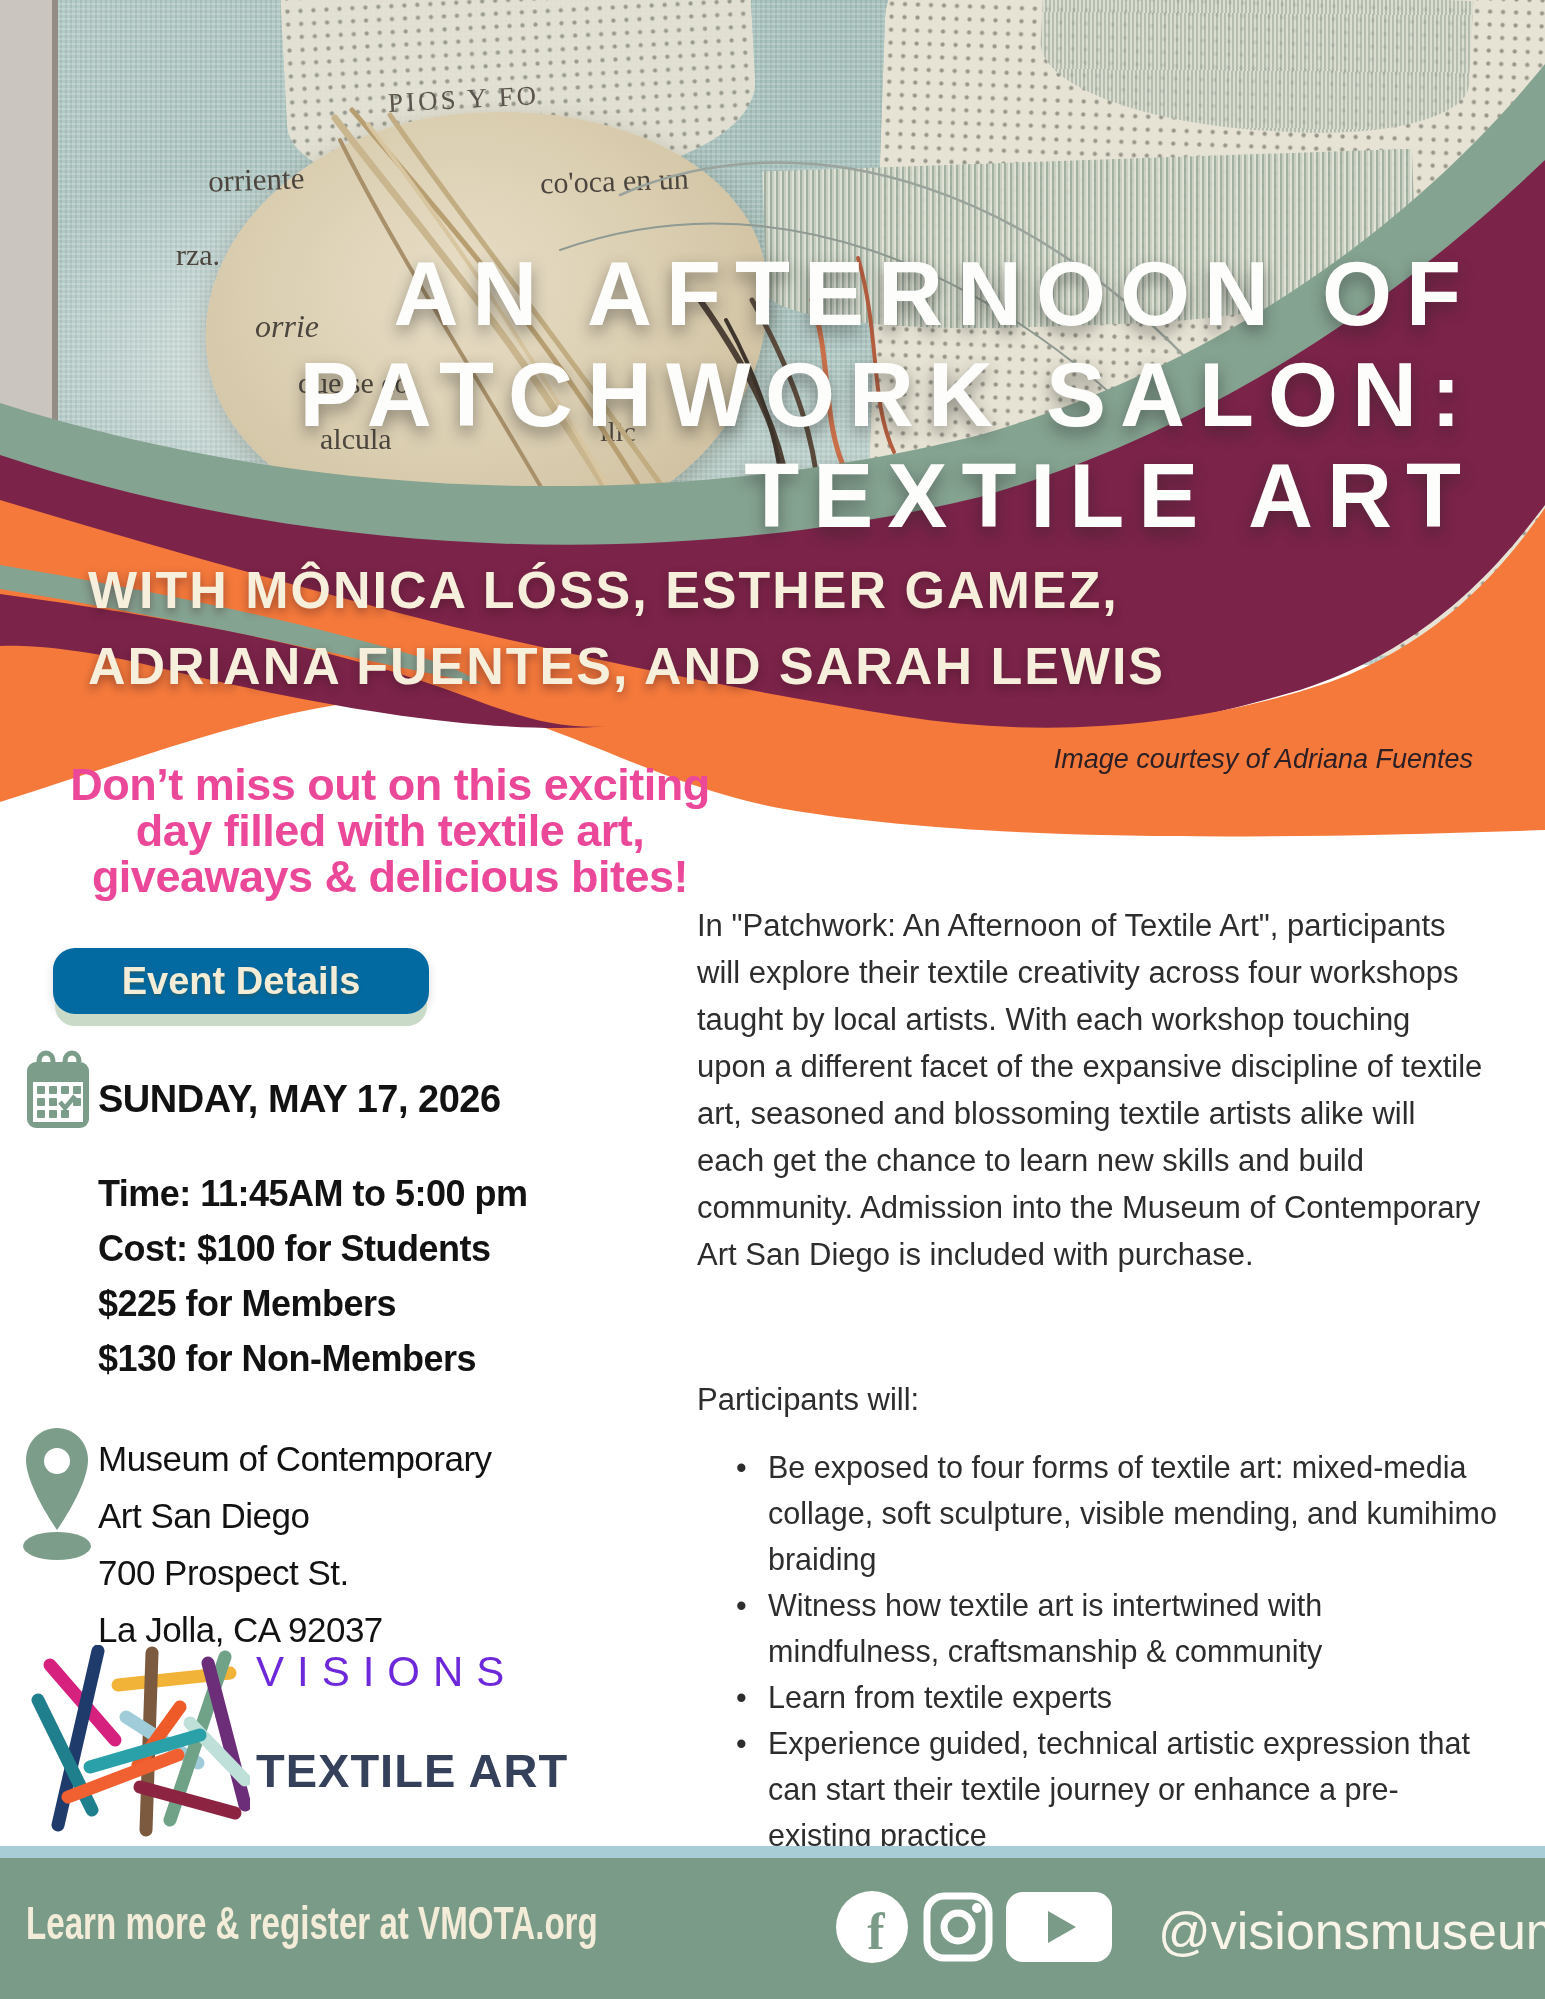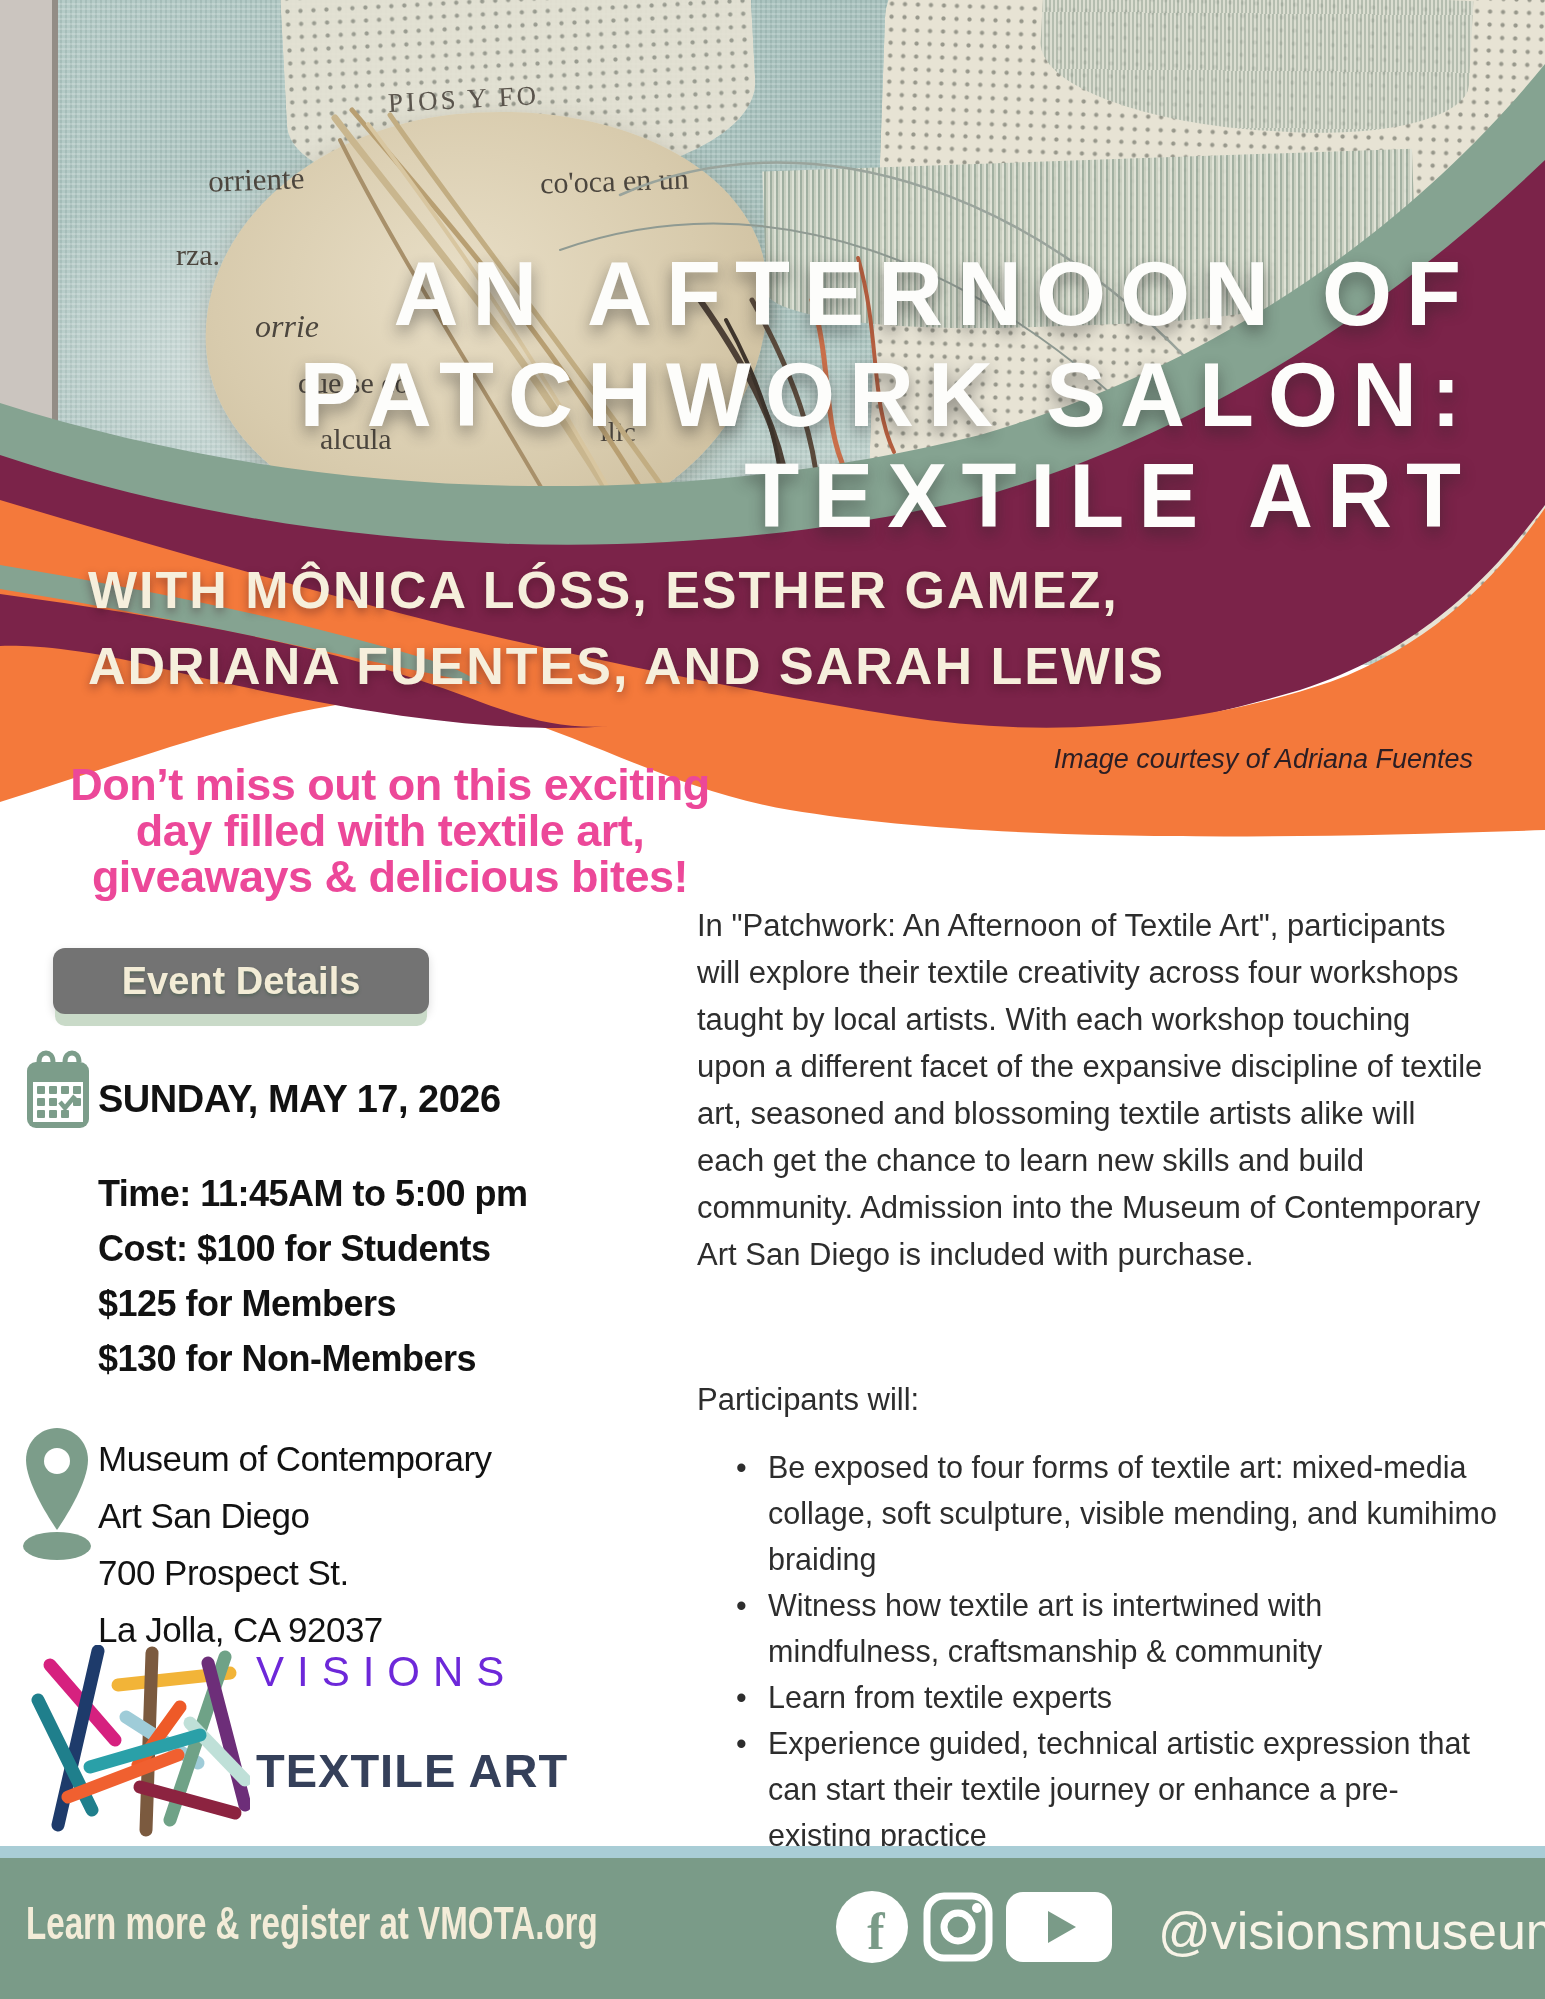"Event Details" .btn { background: #737373 -> #0369a1; border-radius: 12px -> 22px }
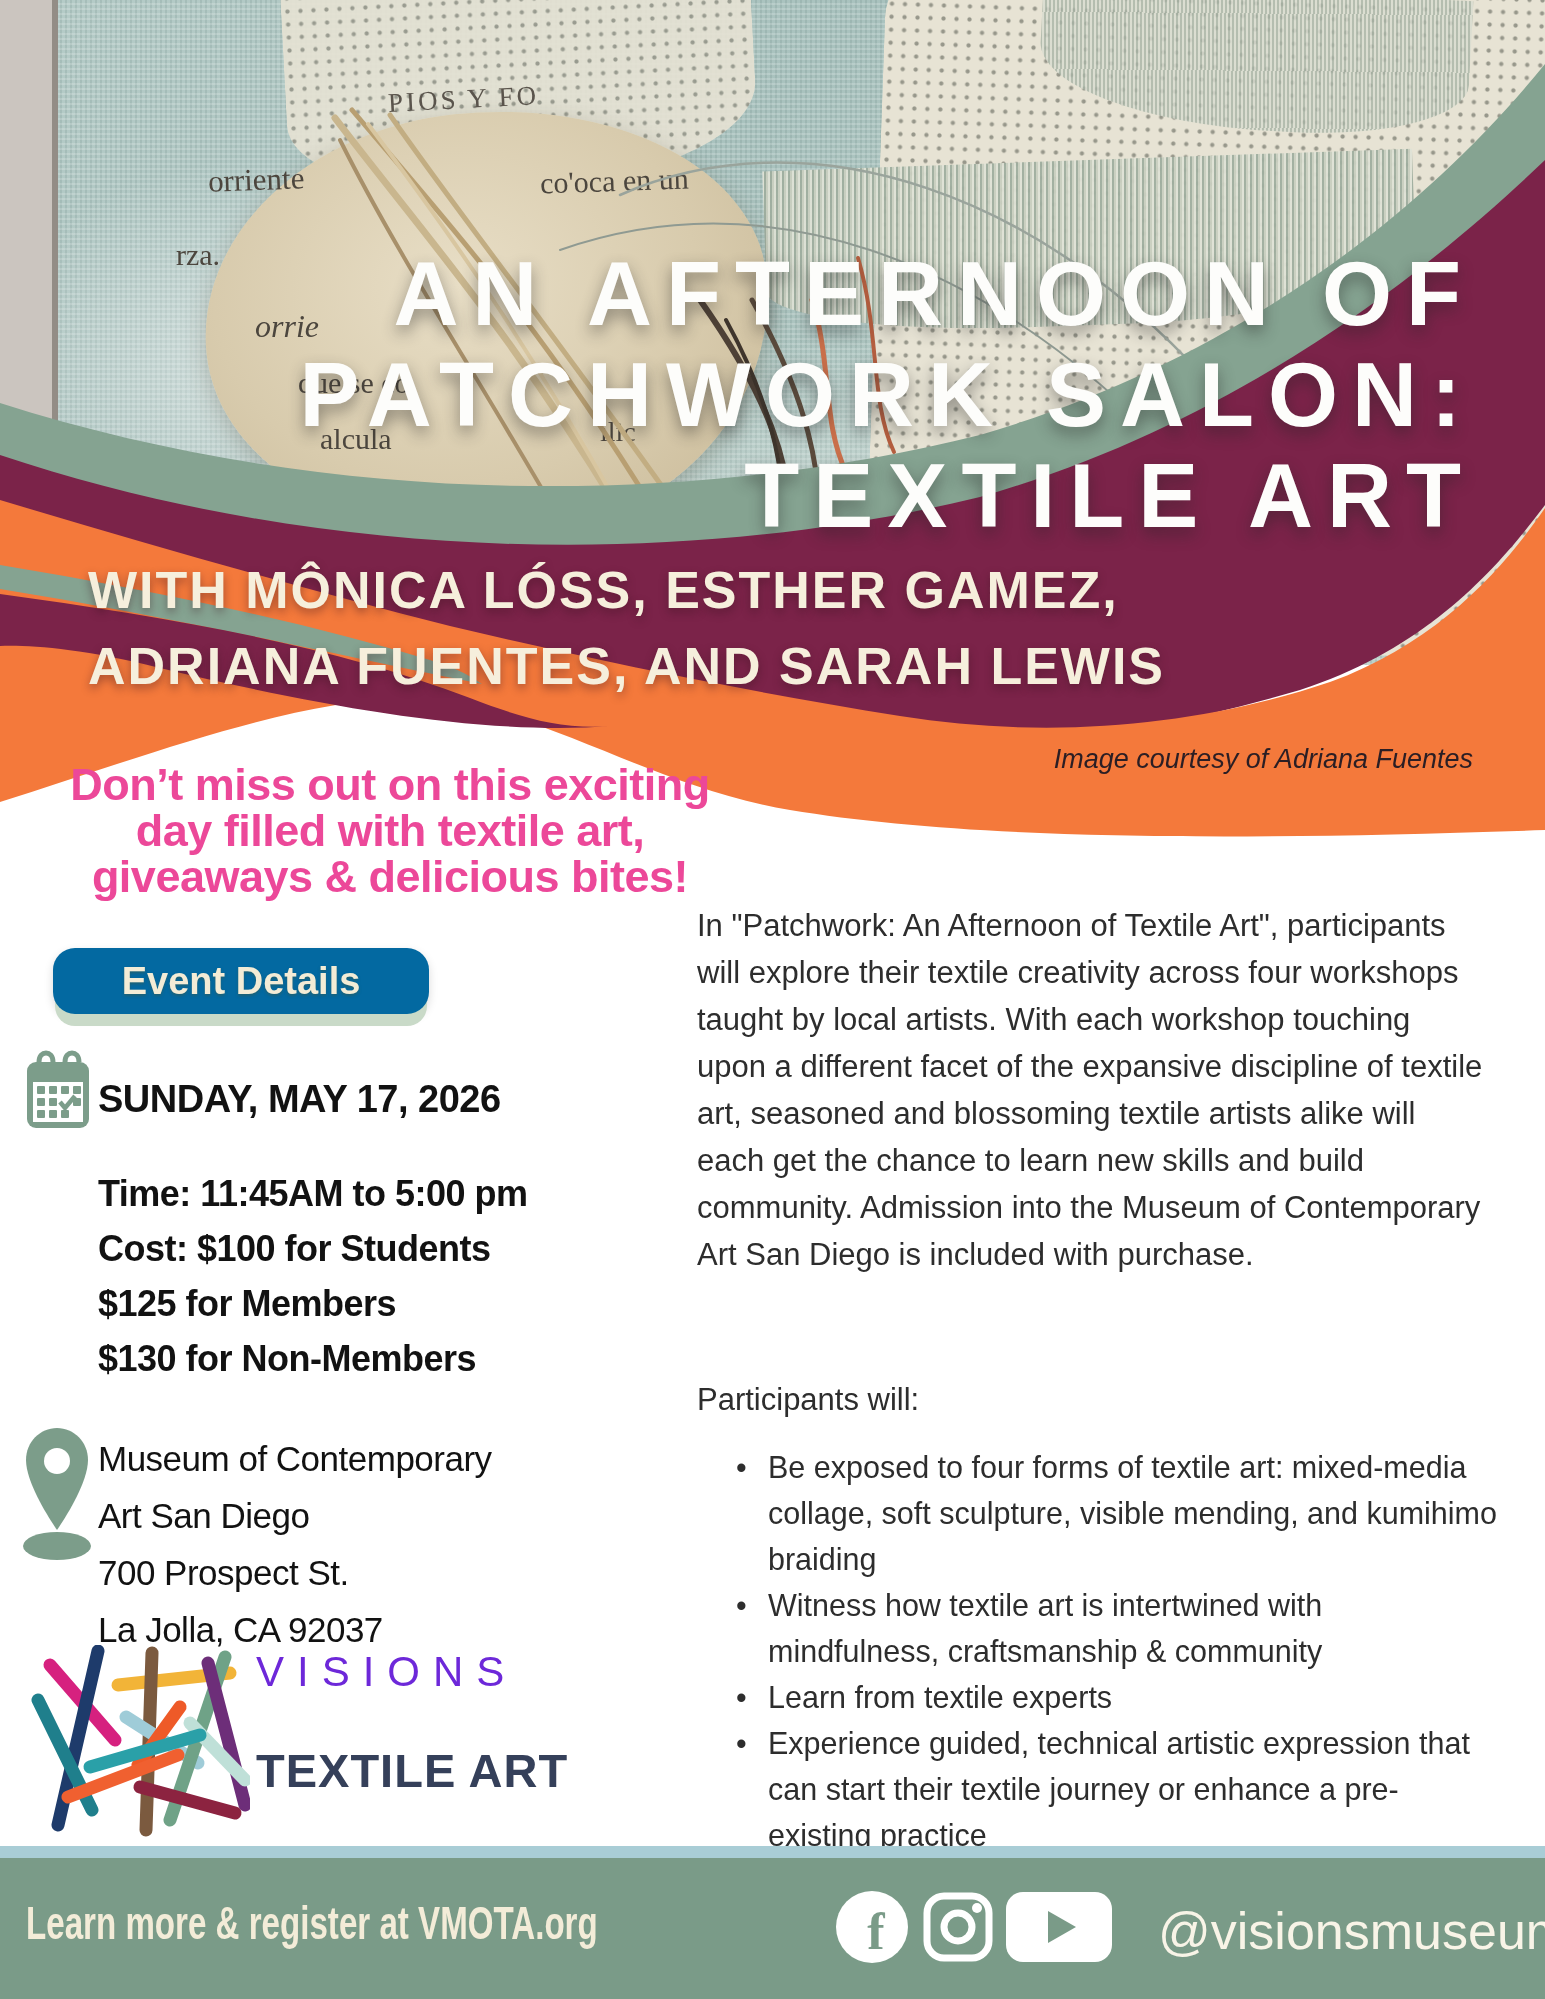"$125 for Members" div { text: $125 -> $225 }
